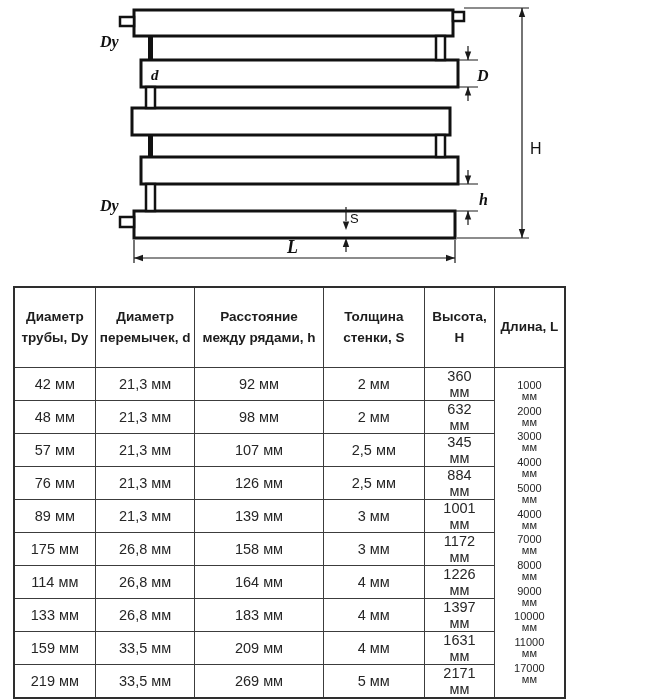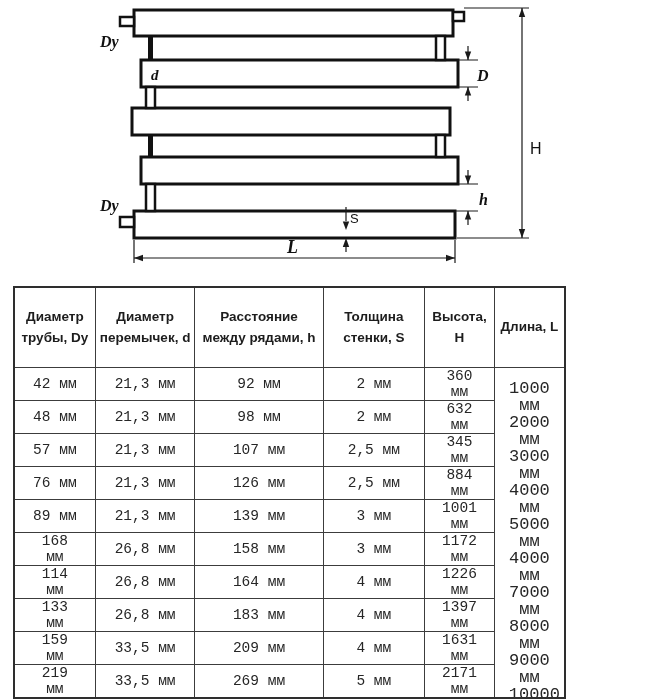"42 мм" .spec td { font-family: Liberation Mono, monospace -> none }
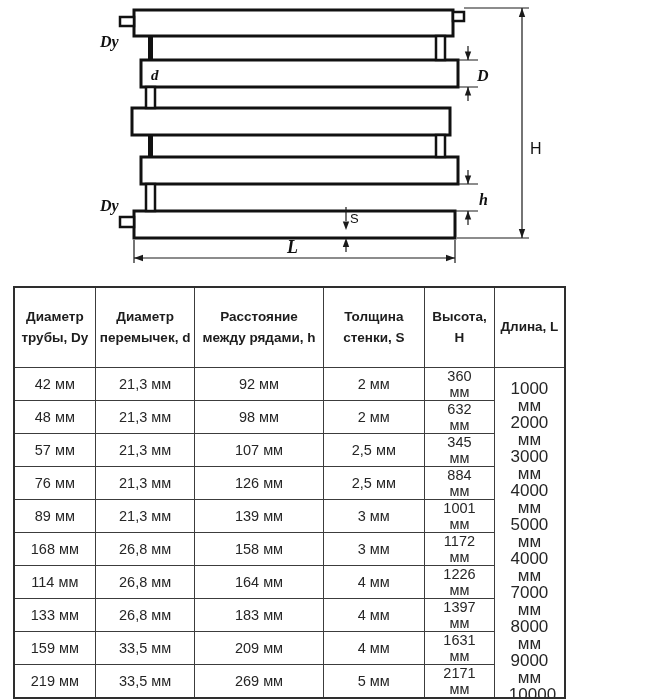"1000 мм" .lenstack span { font-size: 17px -> 11px }
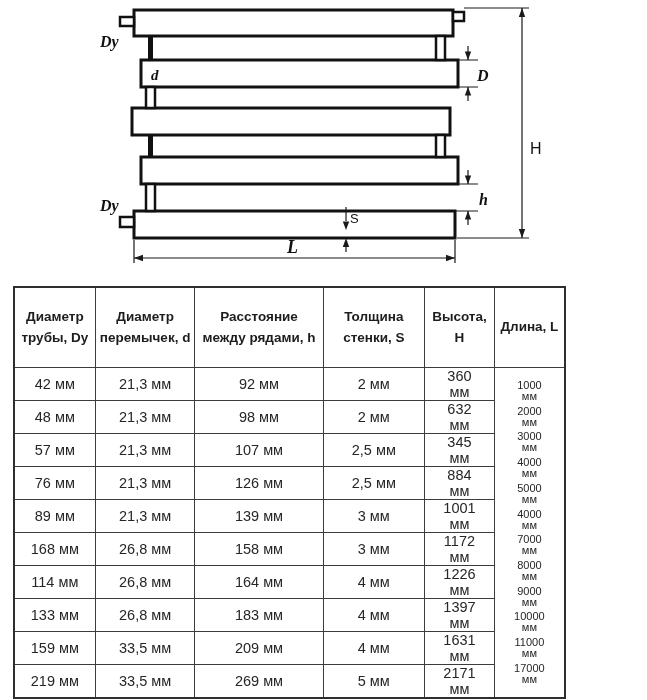"168 мм" td { text: 168 -> 175 }
